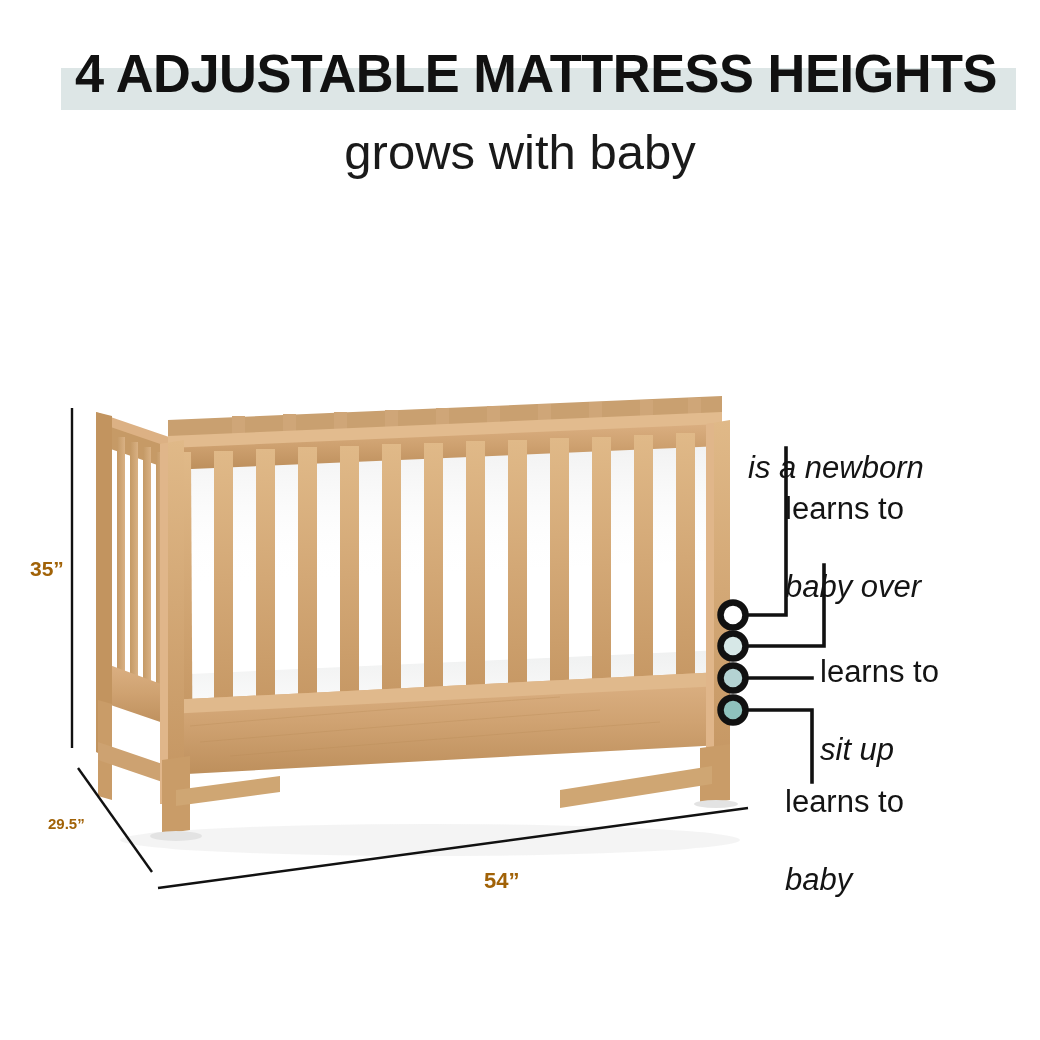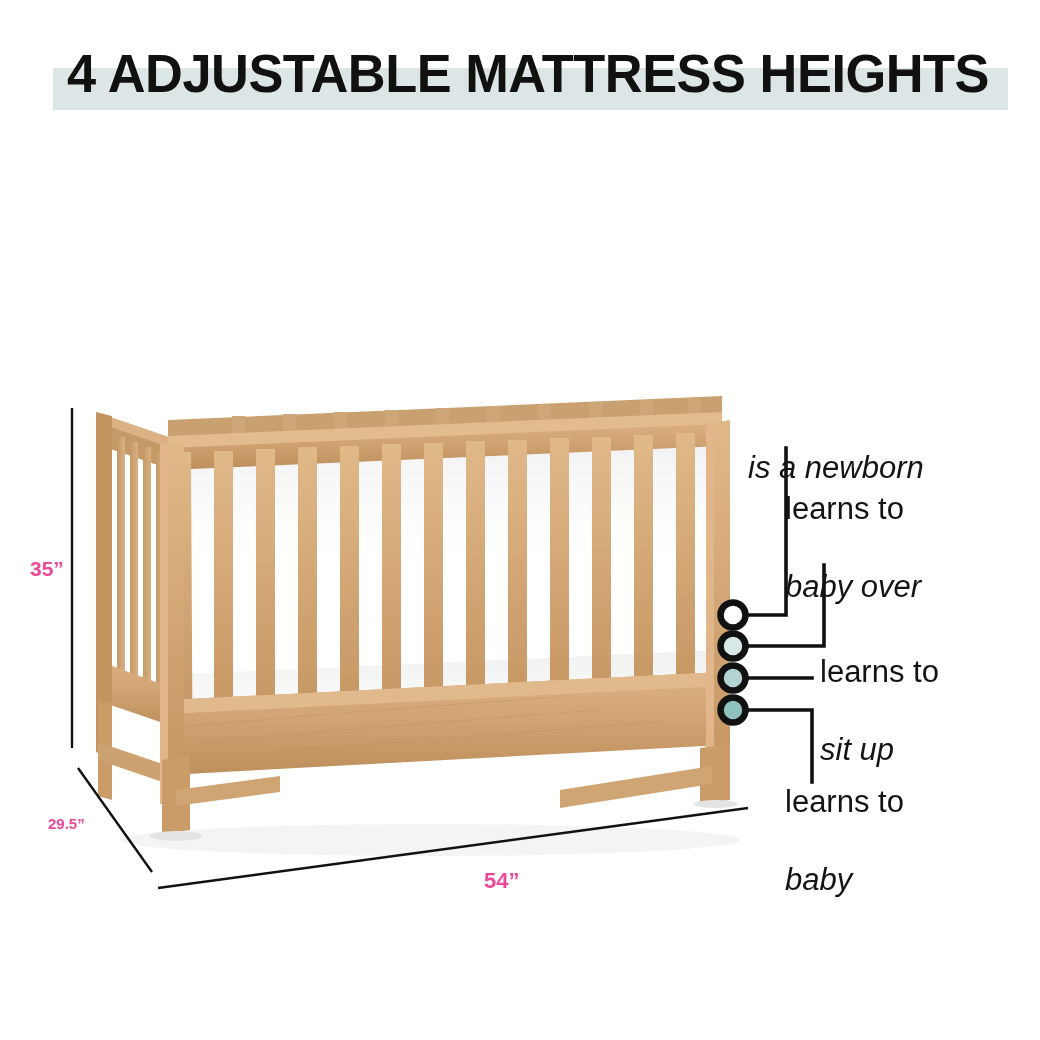"4 ADJUSTABLE MATTRESS HEIGHTS" .title-wrap { left: 8px -> 16px }
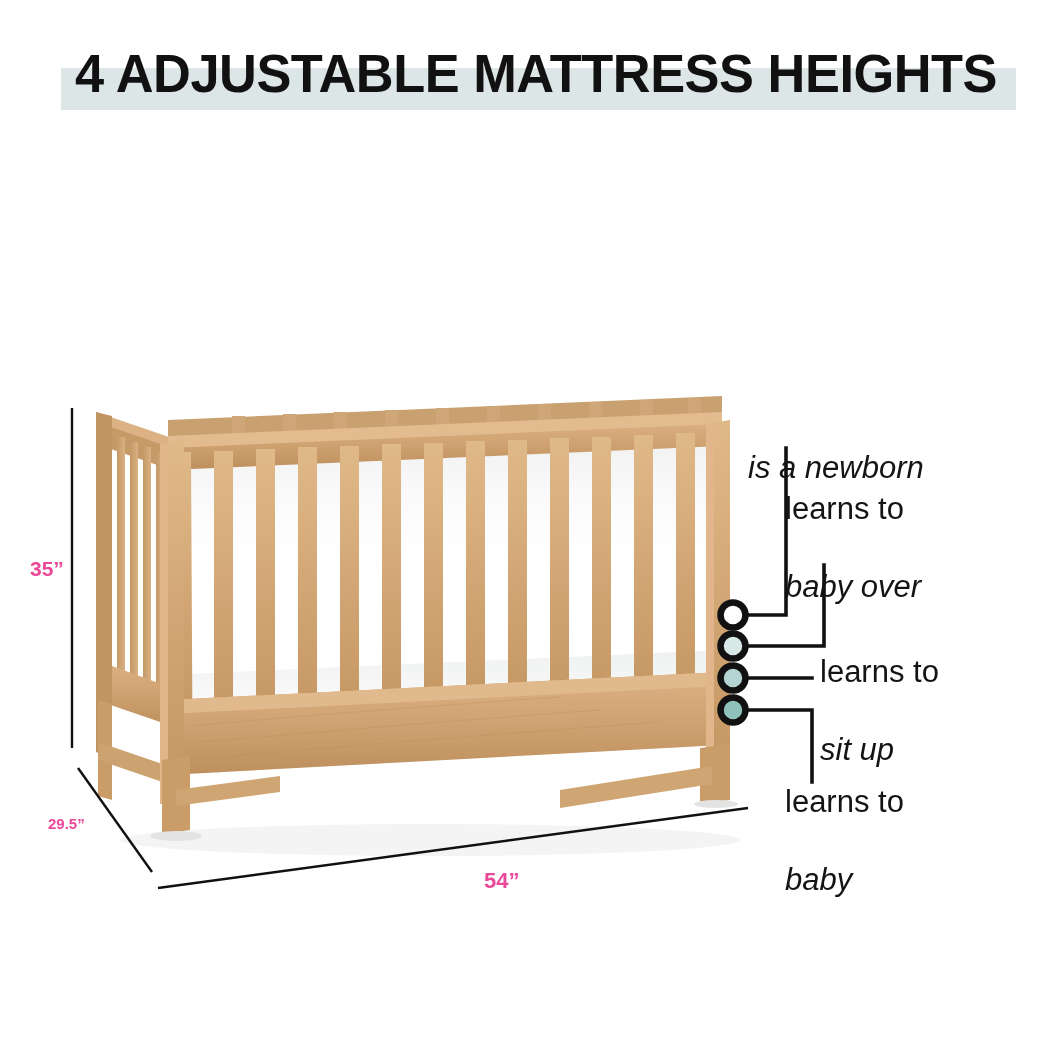"grows with baby" div.subtitle { html: none -> <div>grows with baby</div> }
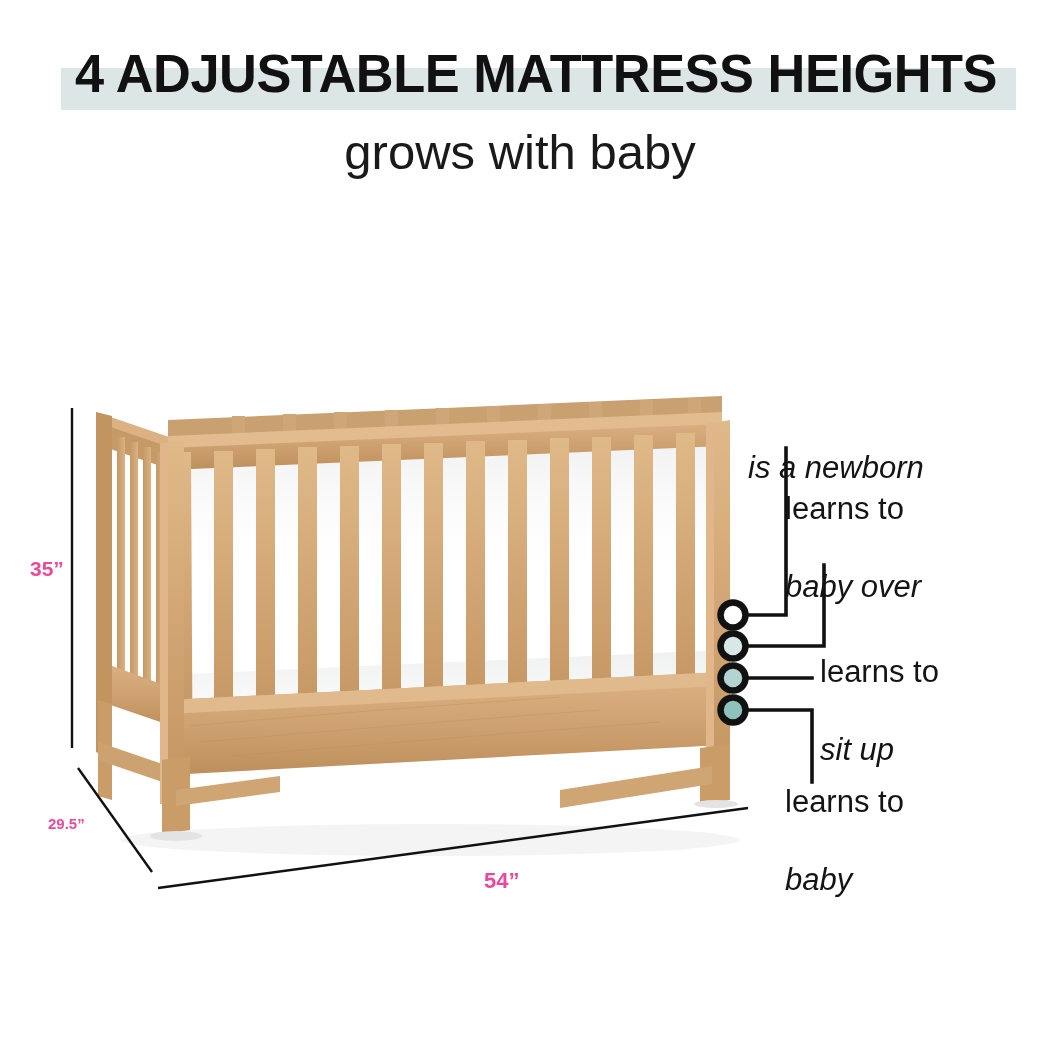"35”" .dim { color: #ec4899 -> #a16207 }
